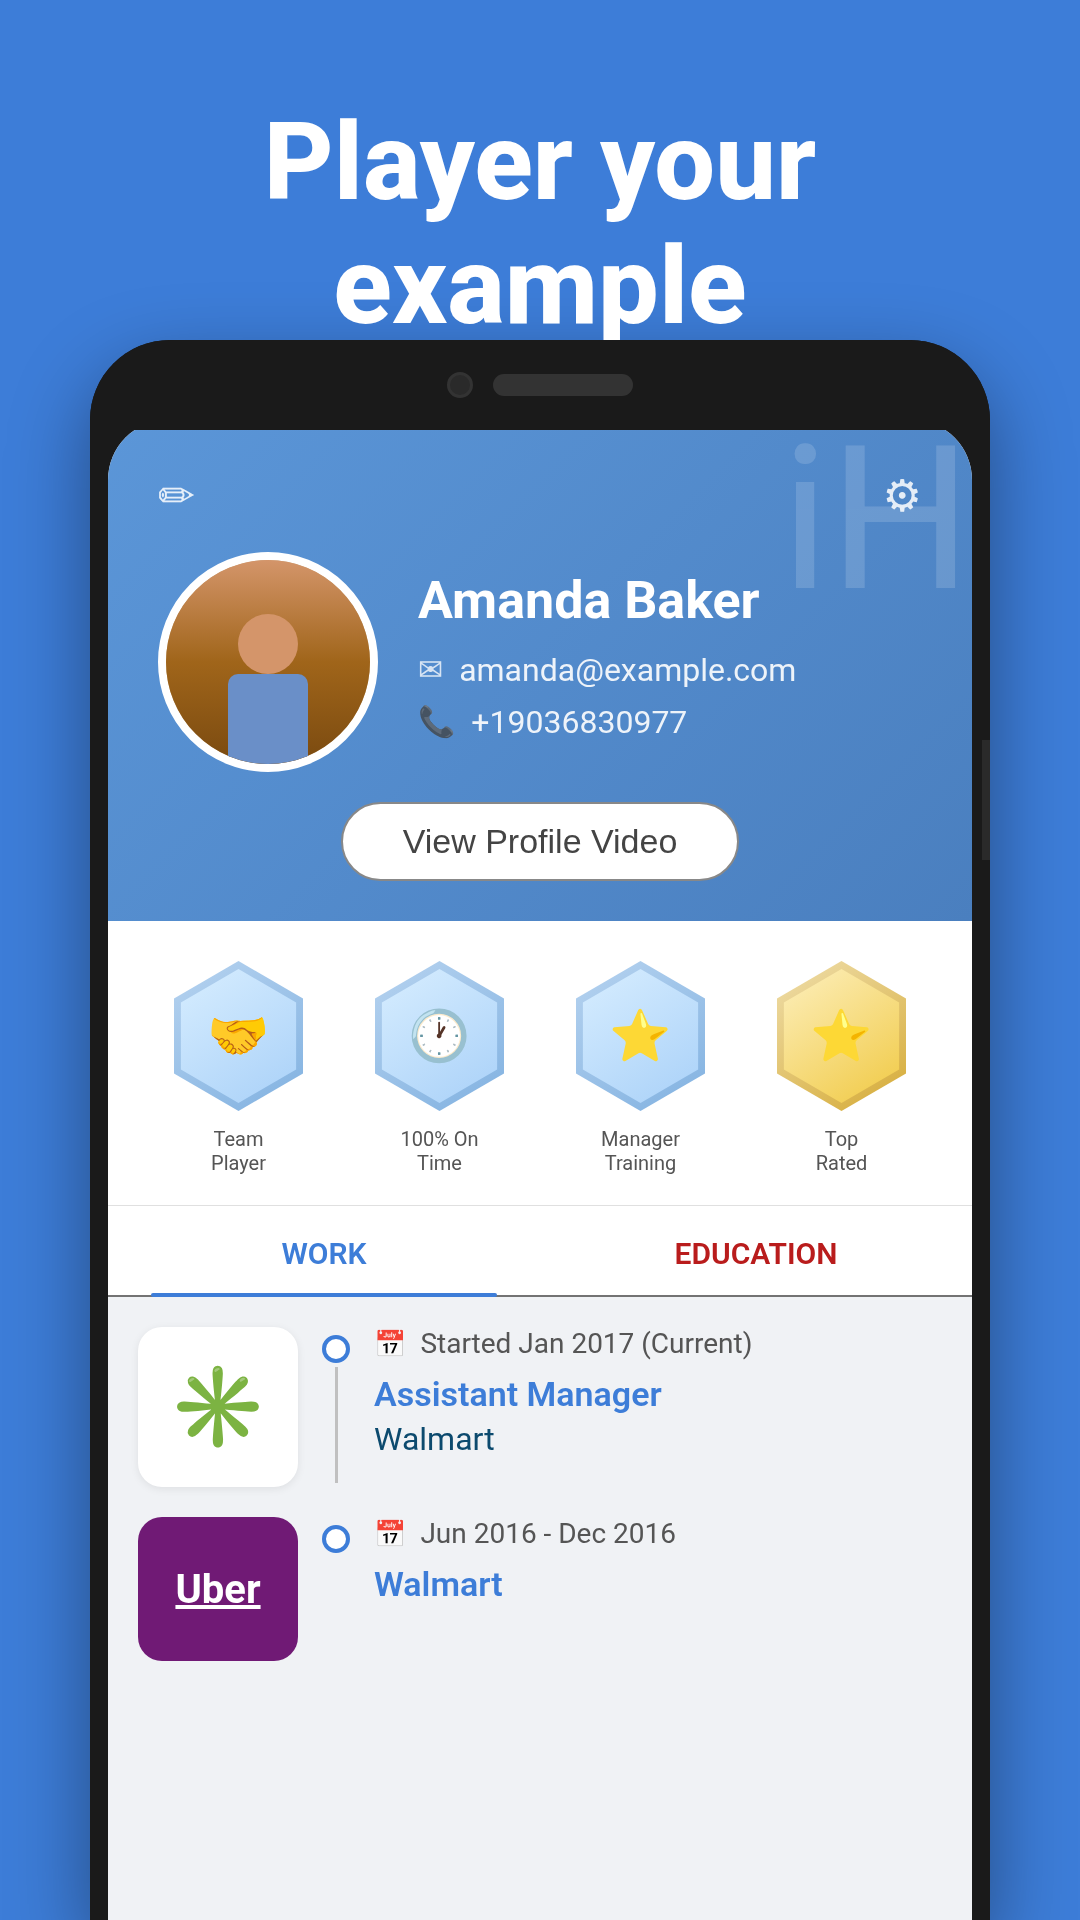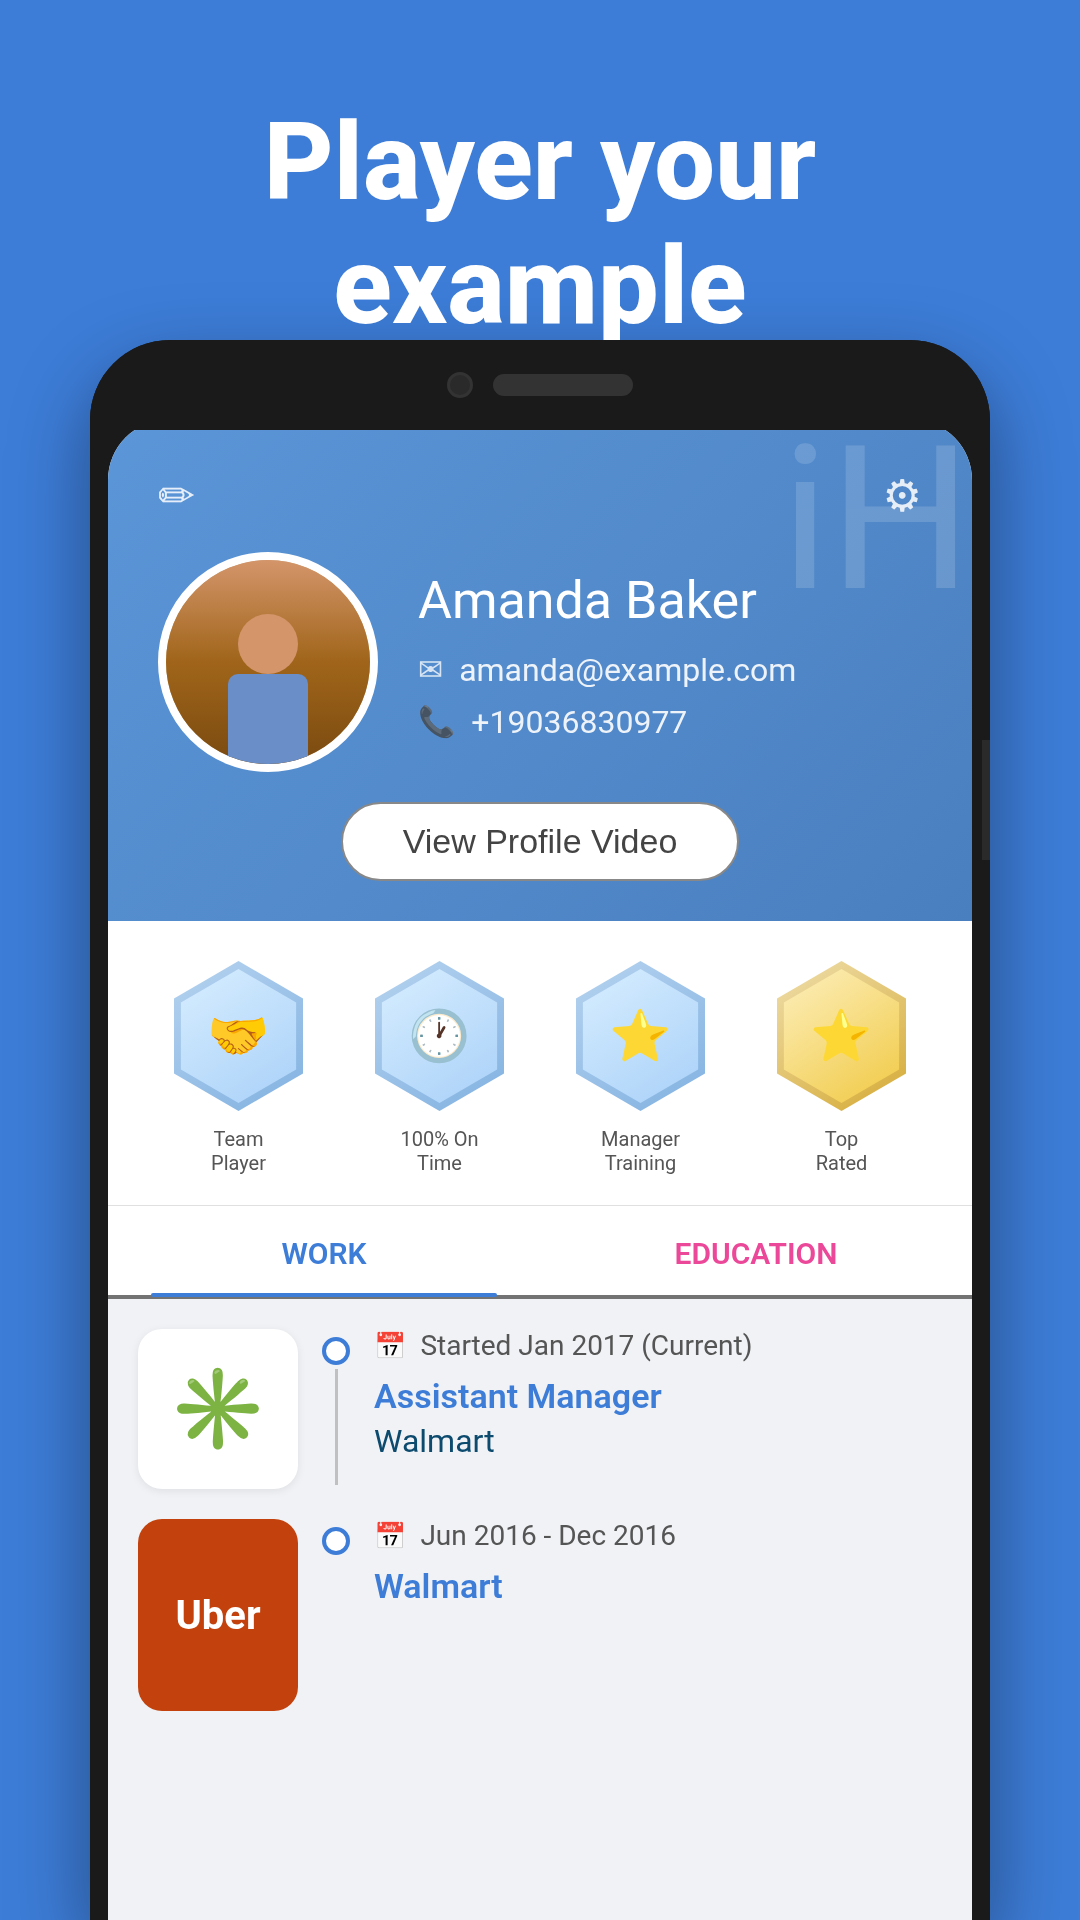"Amanda Baker" .profile-name { font-weight: 400 -> 700 }
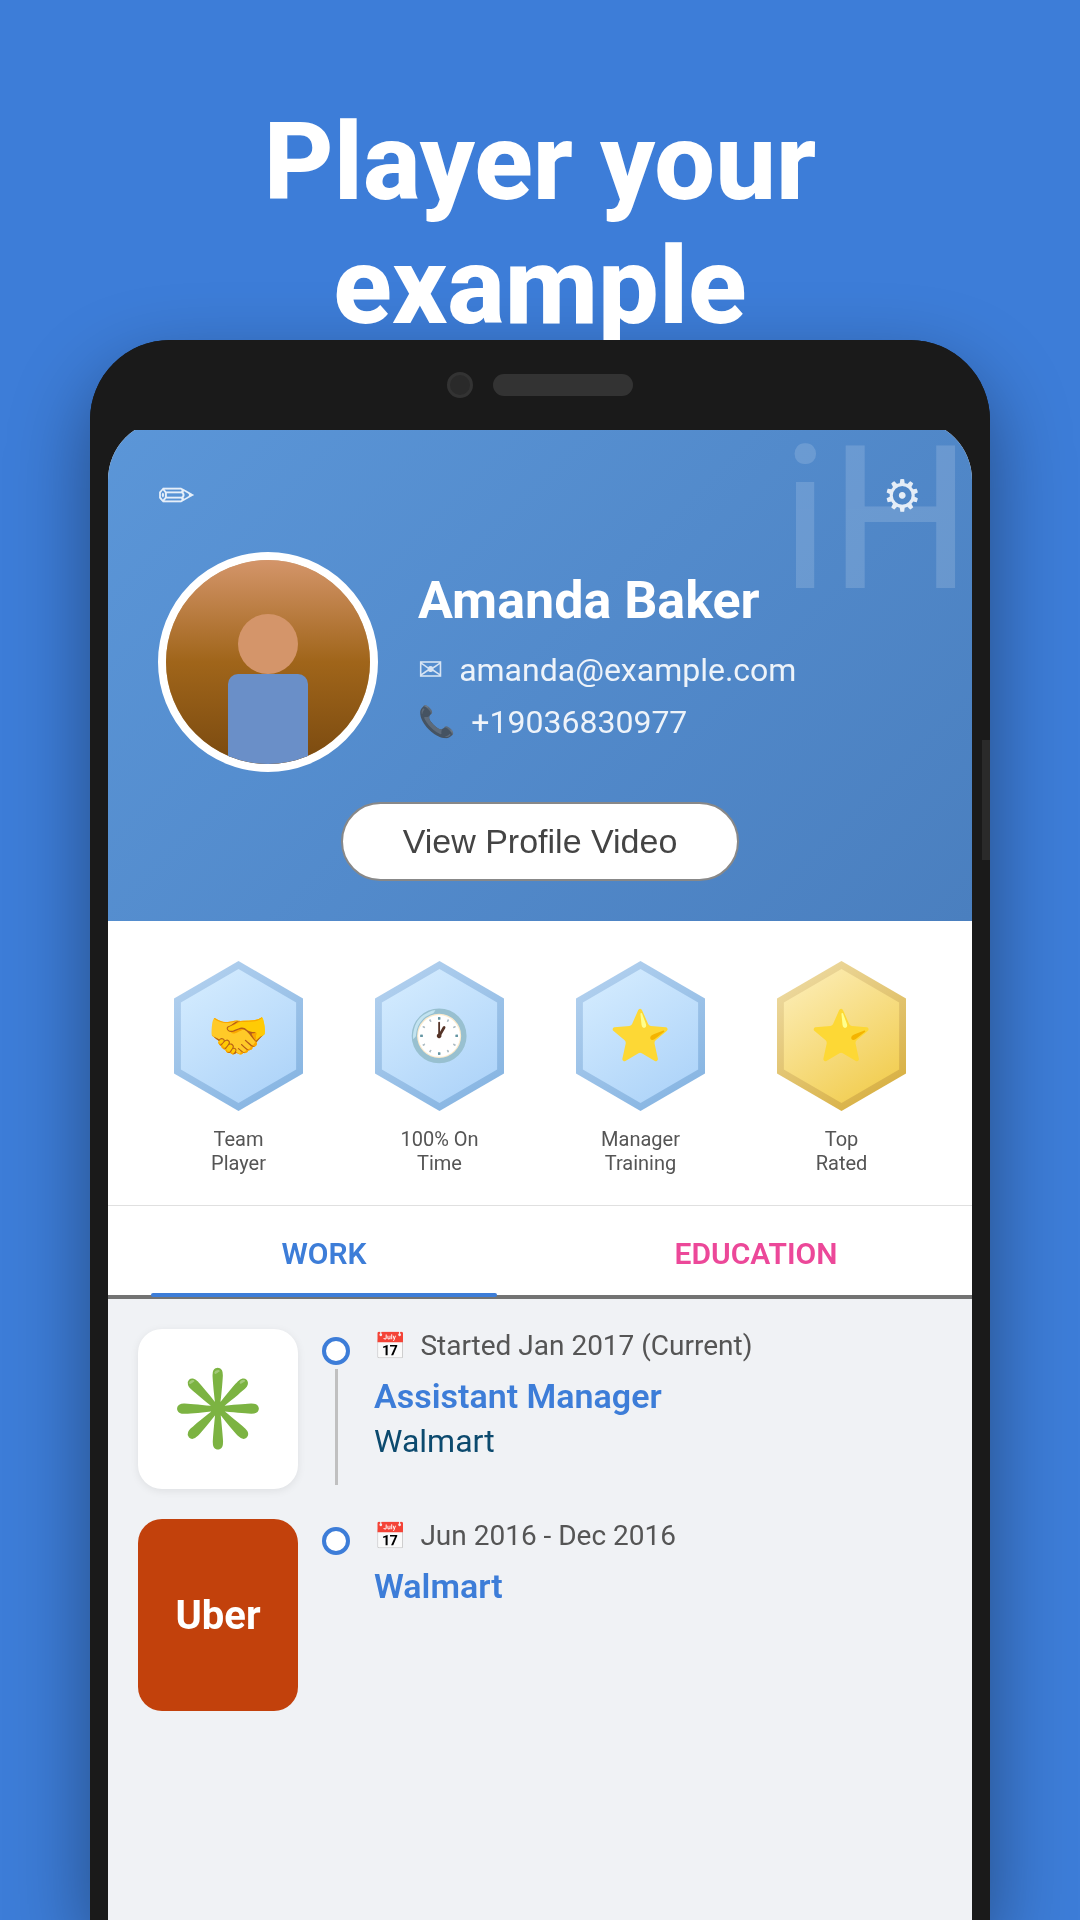"WORK" .tabs-section { border-bottom: 4px solid #737373 -> 2px solid #737373 }
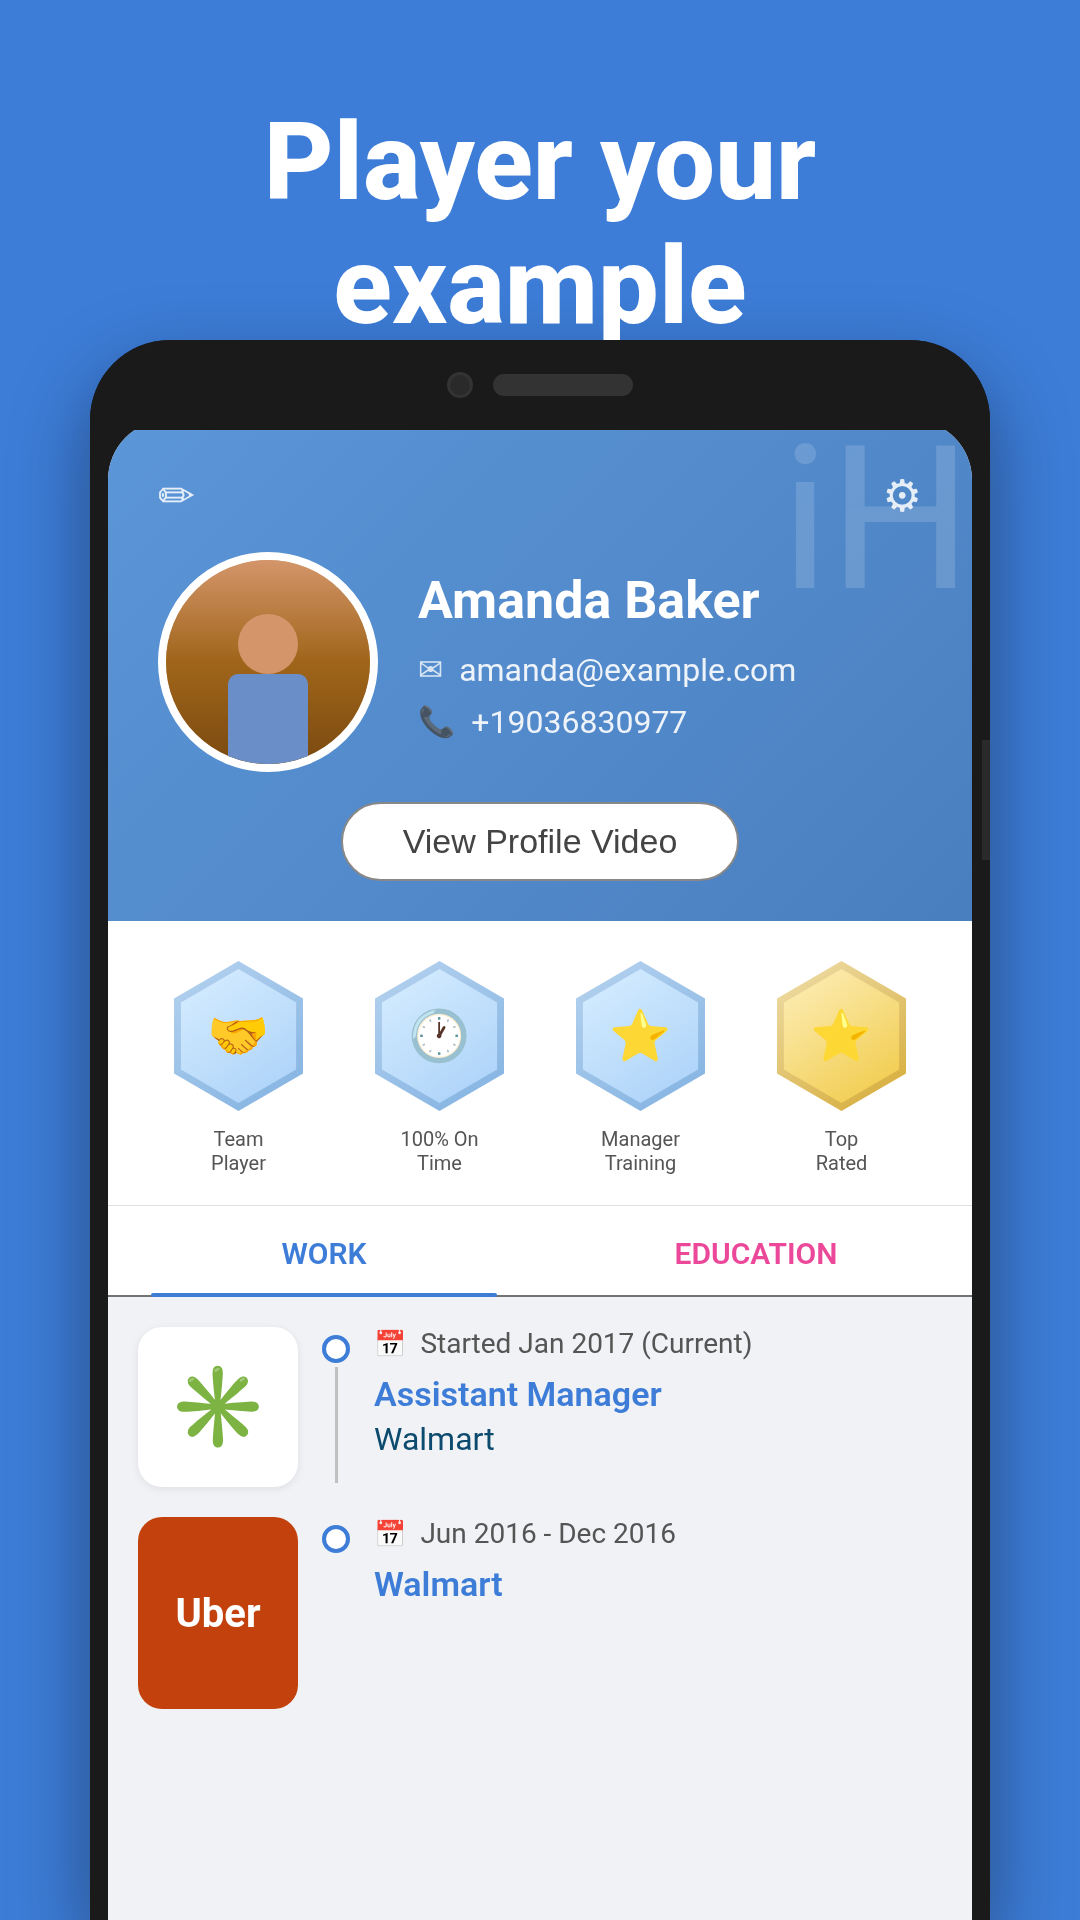"EDUCATION" .tab-item { color: #ec4899 -> #b91c1c }
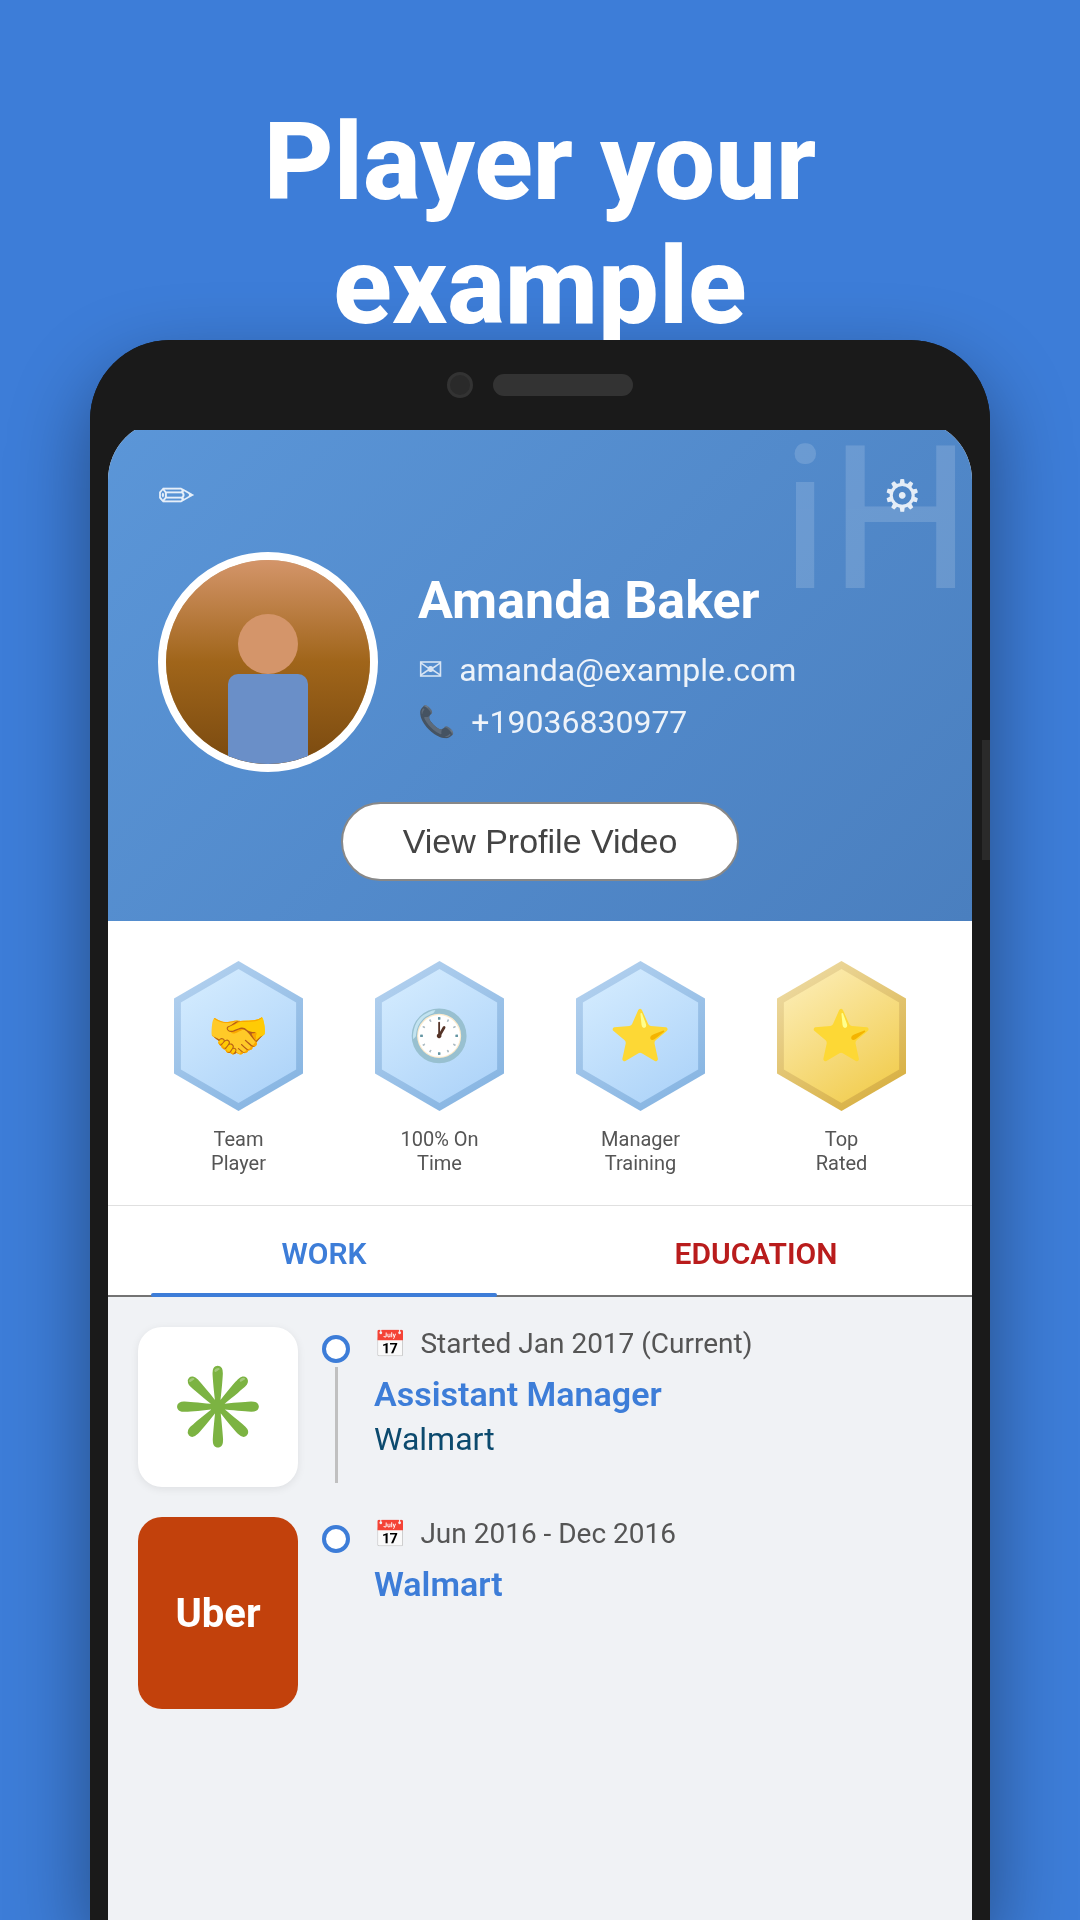"Uber" .uber-logo { background: #c2410c -> #701a75; height: 192px -> 144px; text-decoration: none -> underline }
